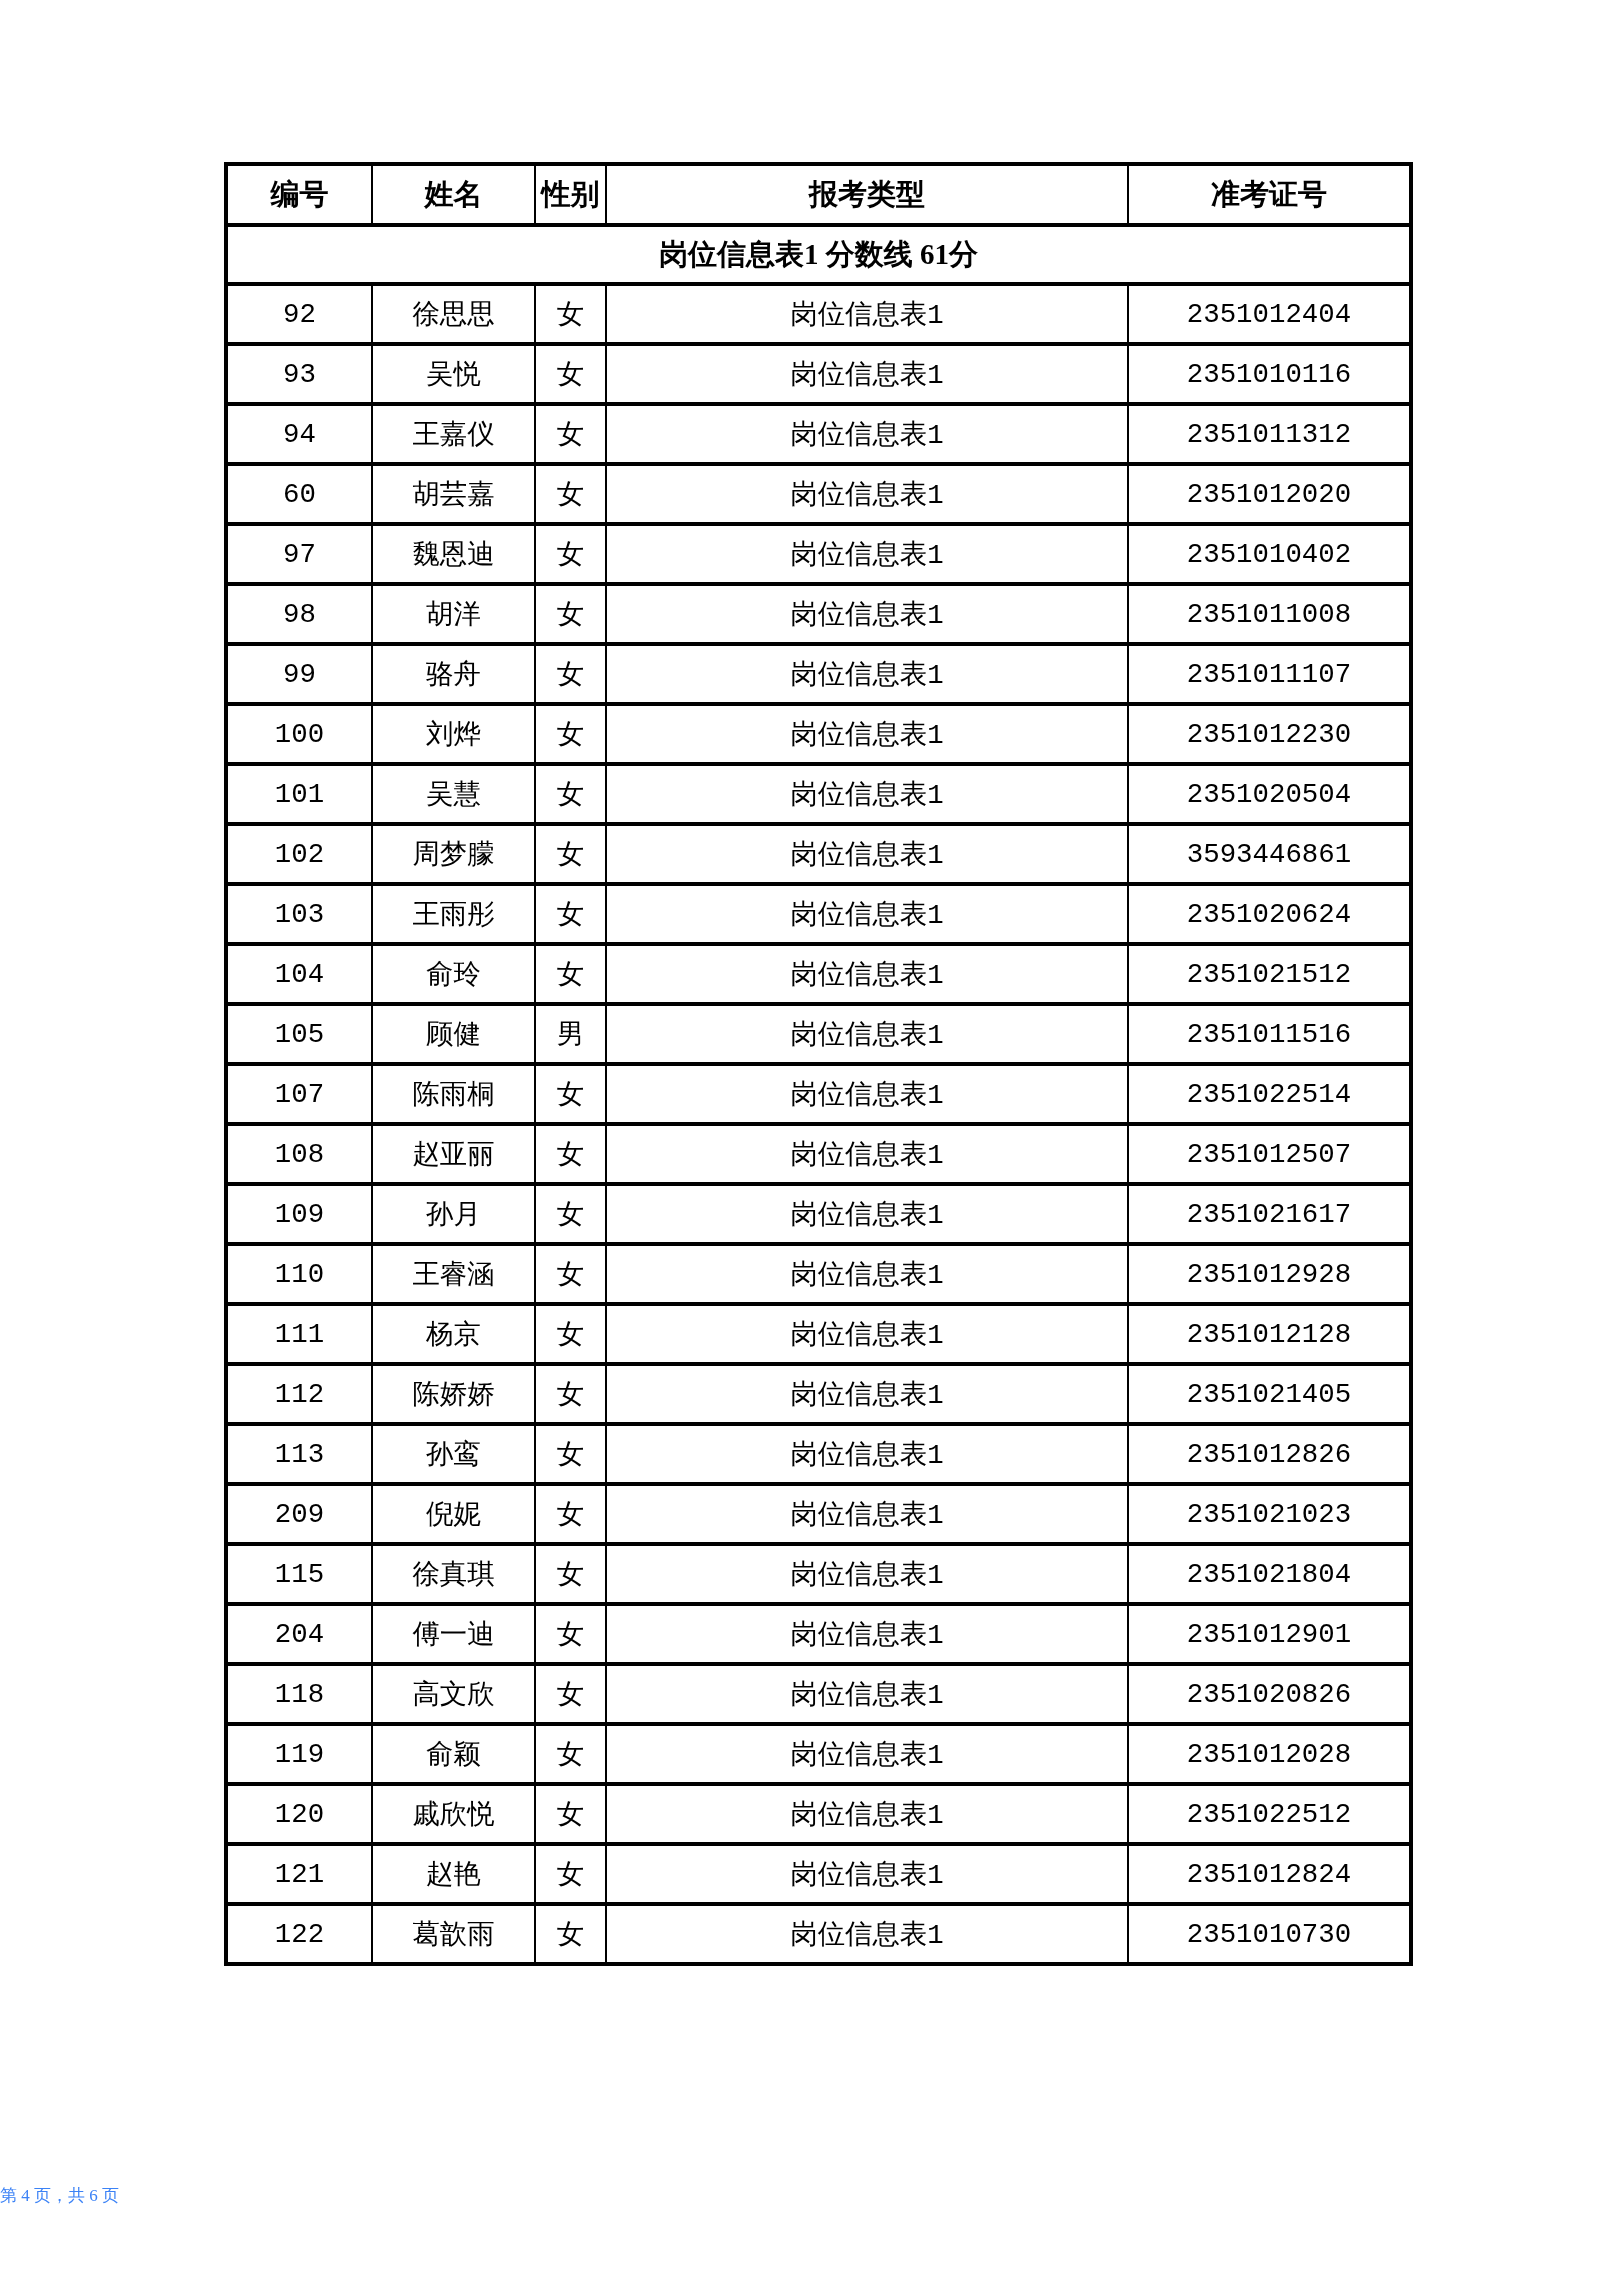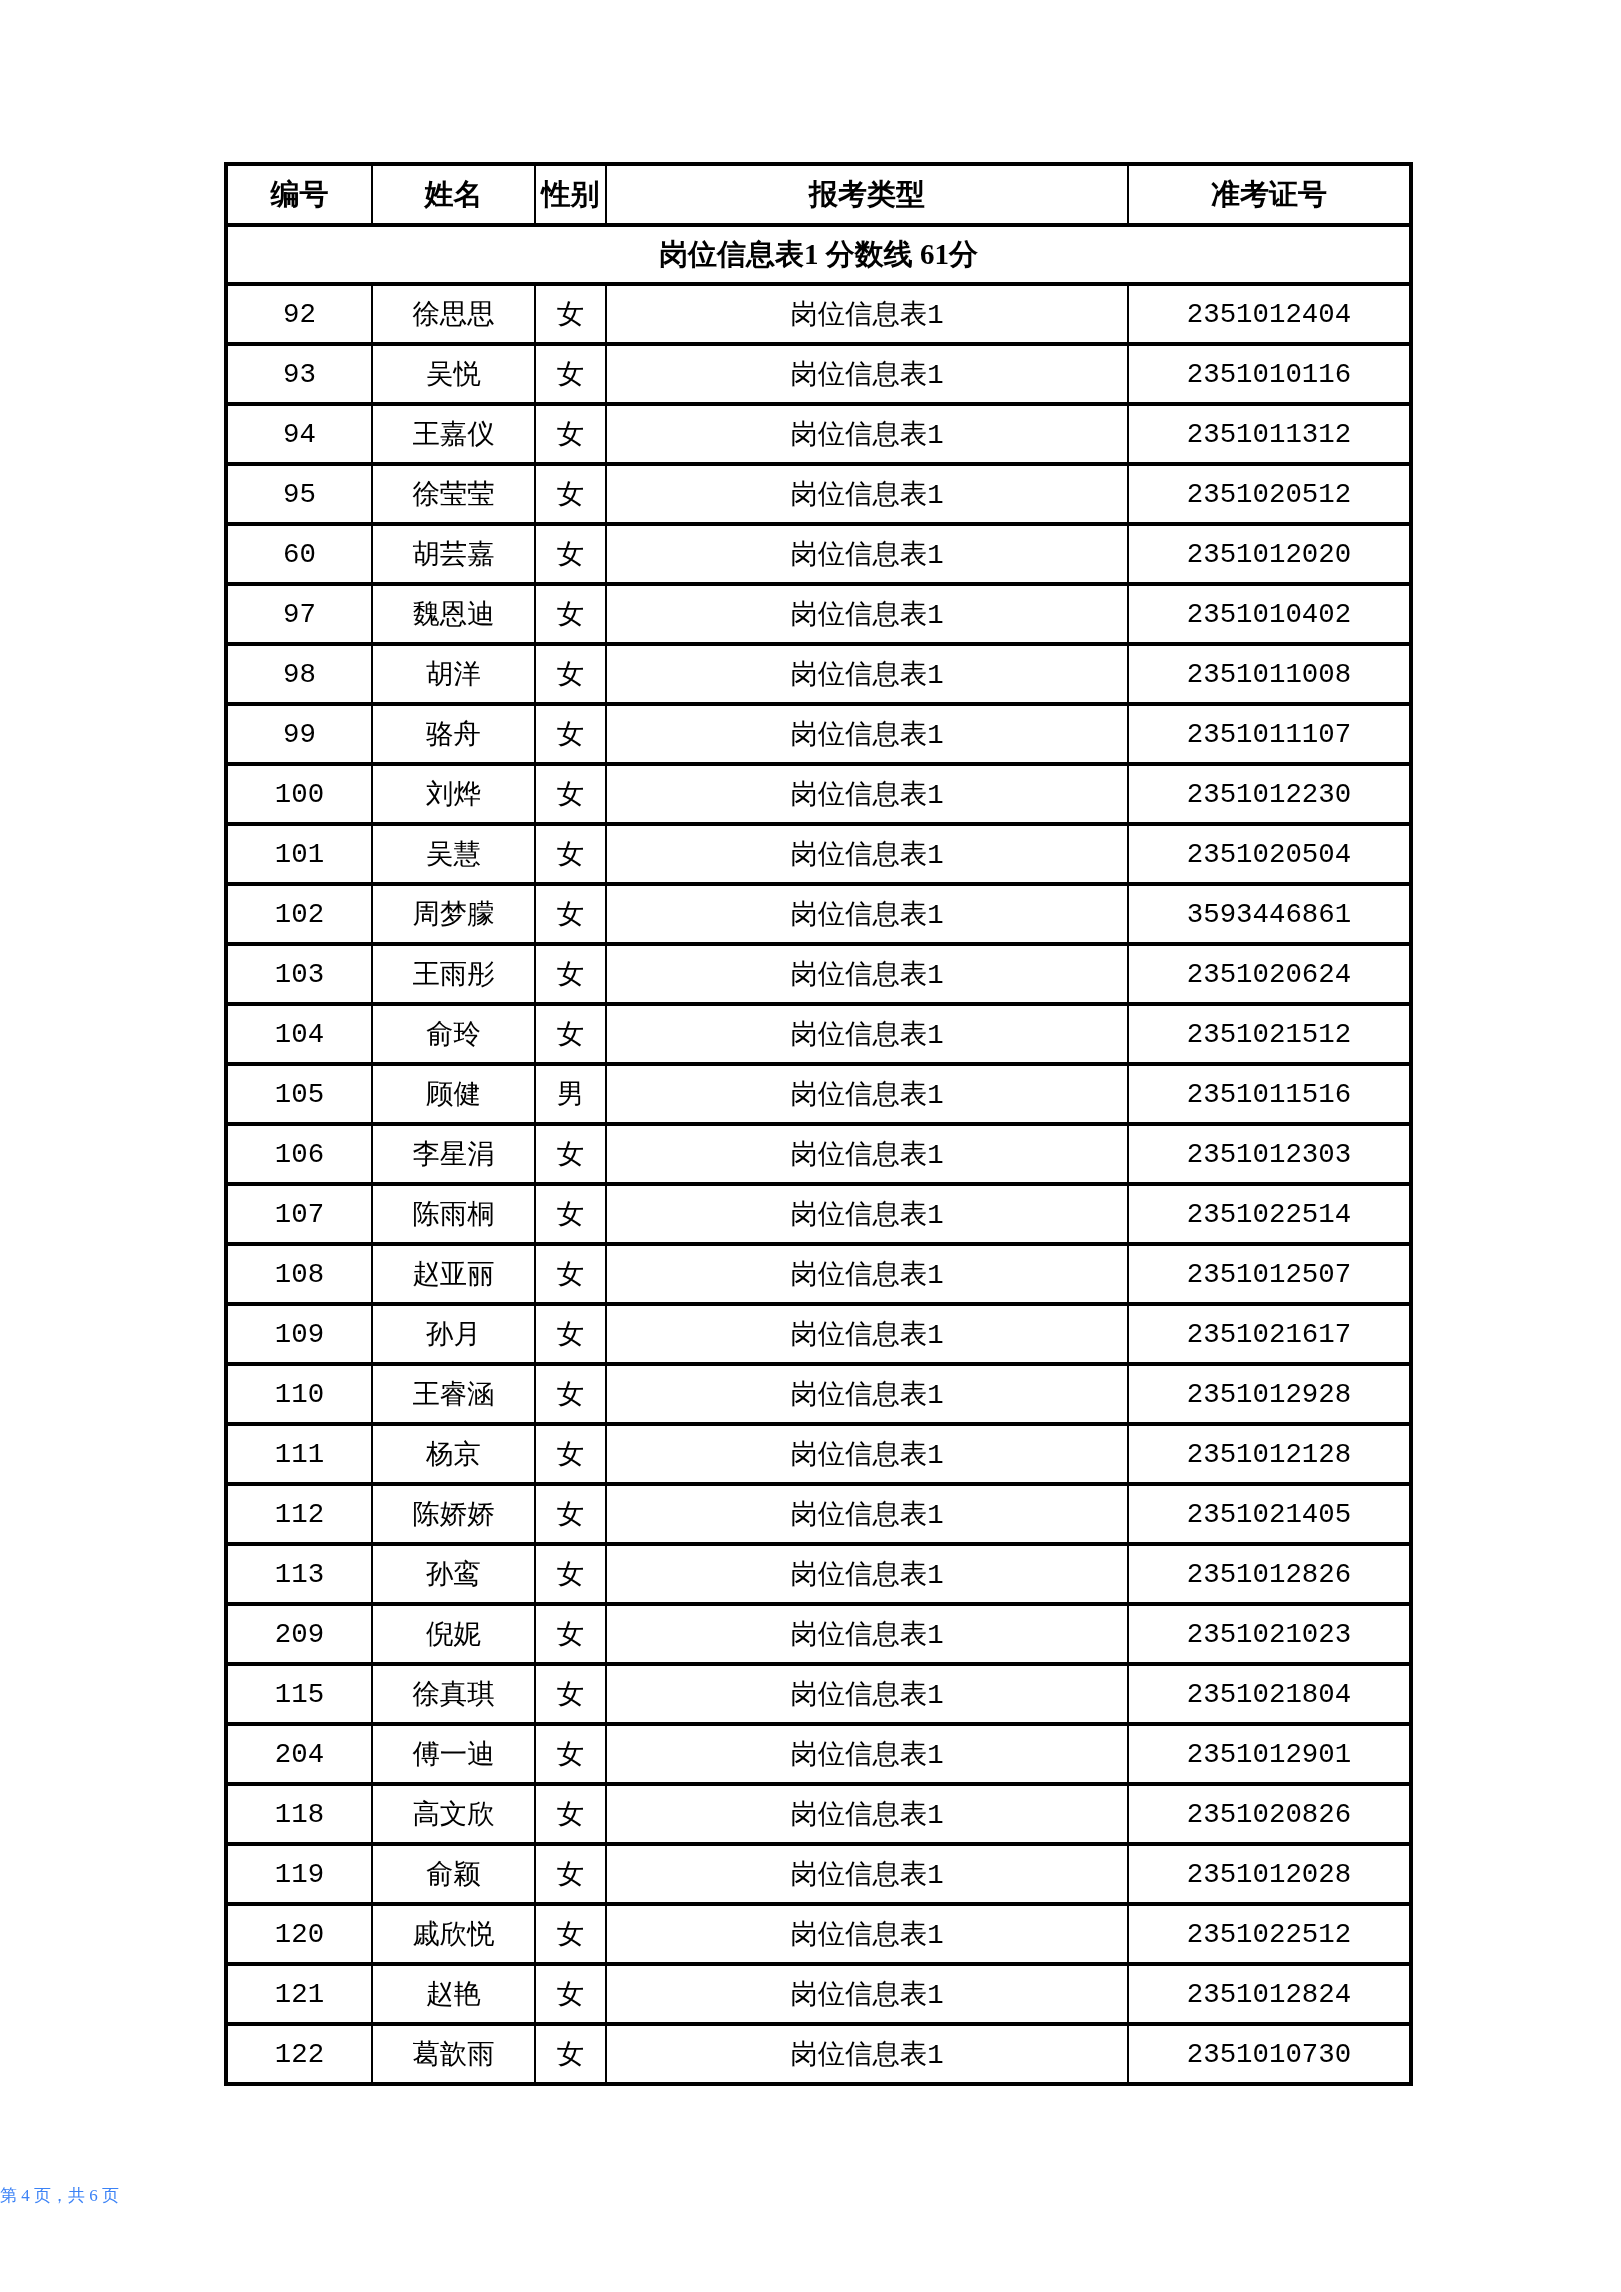"95" tr.data-row { html: <tr> <td>95</td> <td>徐莹莹</td> <td>女</td> <td>岗位信息表1</td> <td>2351020512</td> </tr> -> none }
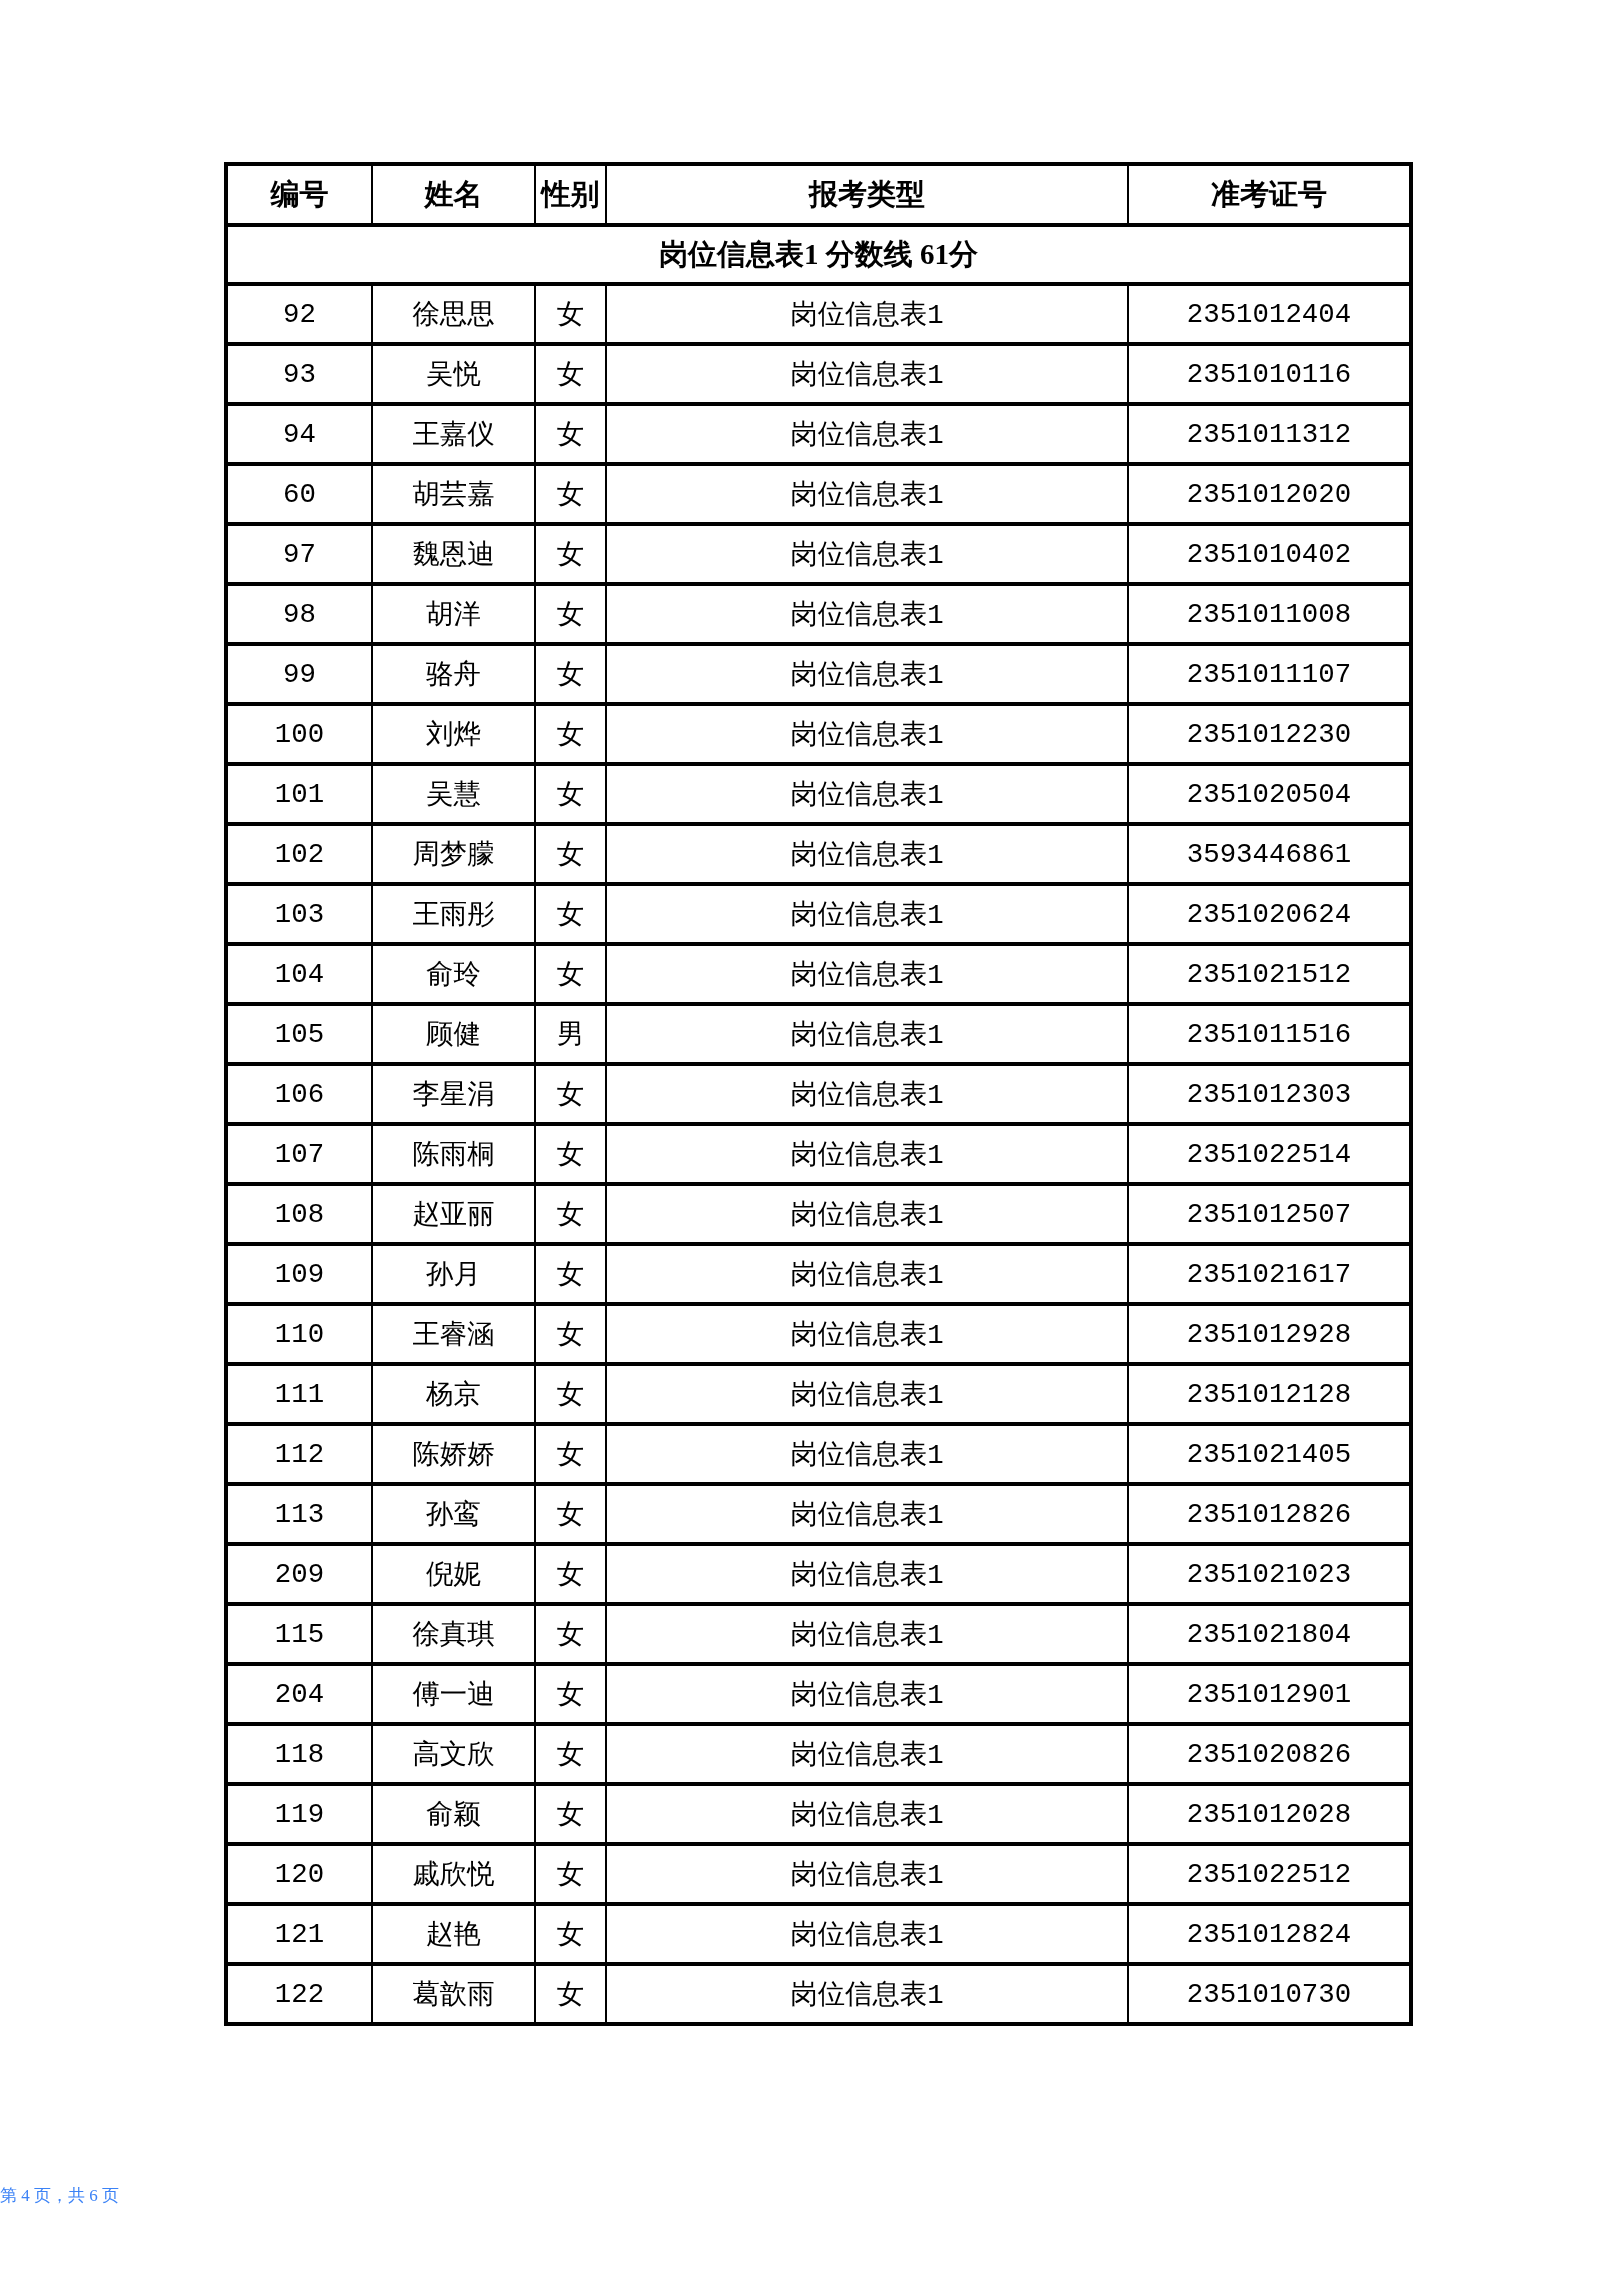"106" tr.data-row { html: <tr> <td>106</td> <td>李星涓</td> <td>女</td> <td>岗位信息表1</td> <td>2351012303</td> </tr> -> none }
